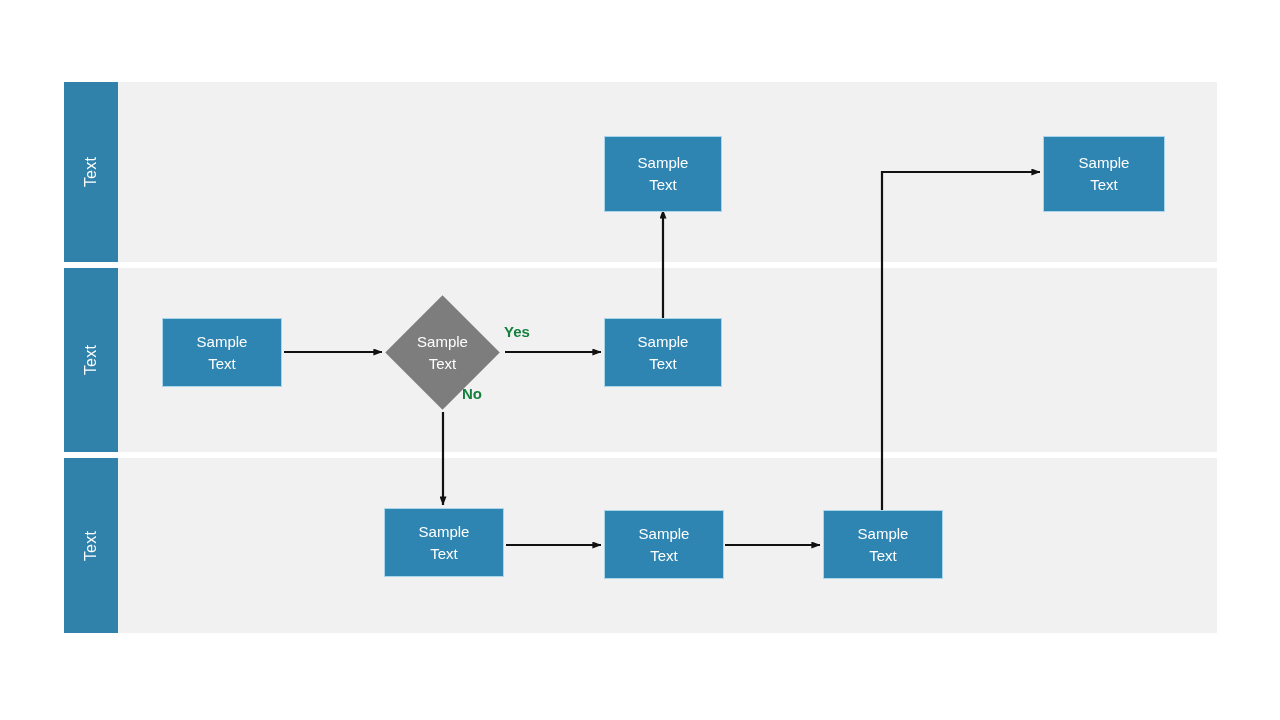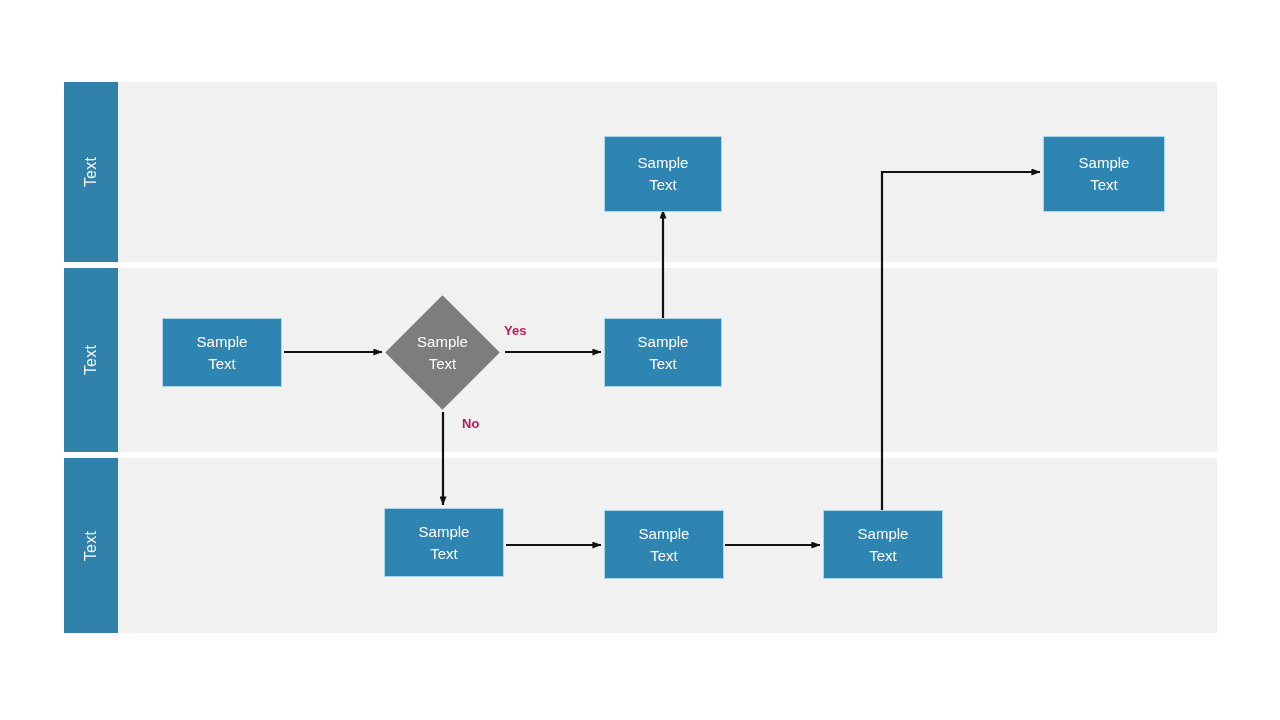"Yes" .edge-label { color: #be185d -> #15803d; font-size: 13px -> 15px }
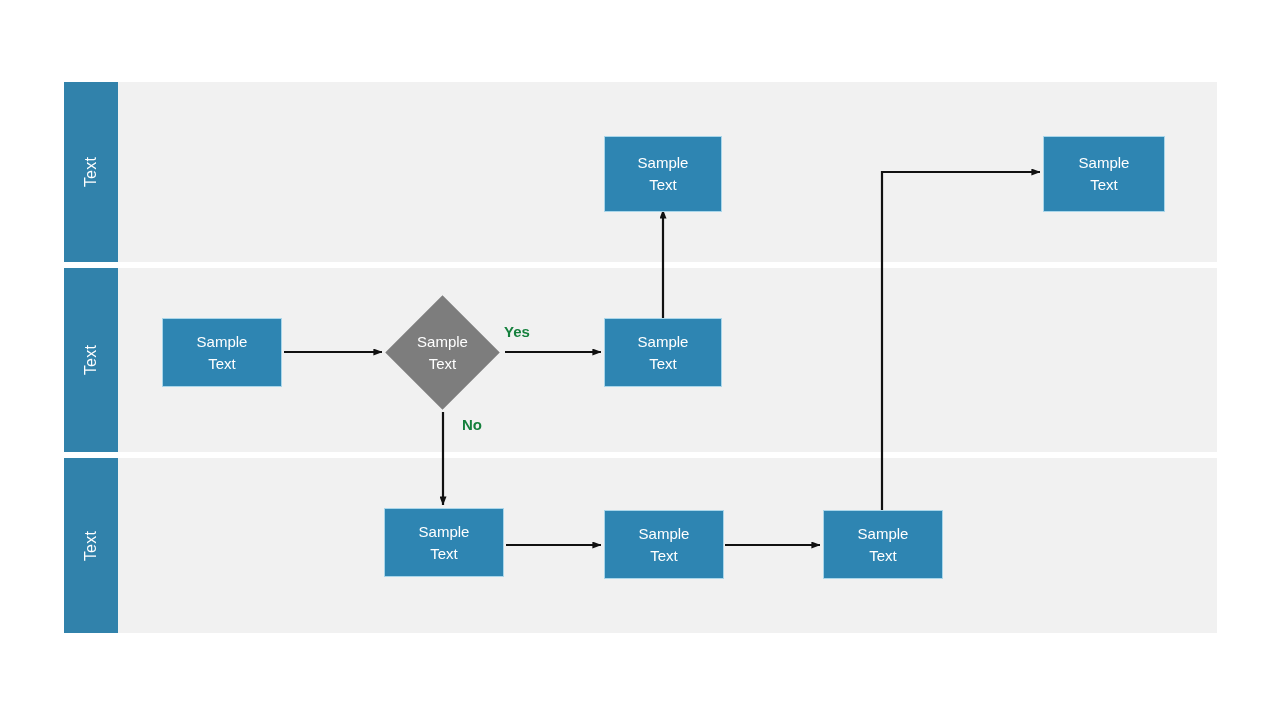"No" div.edge-label { top: 416px -> 385px }
